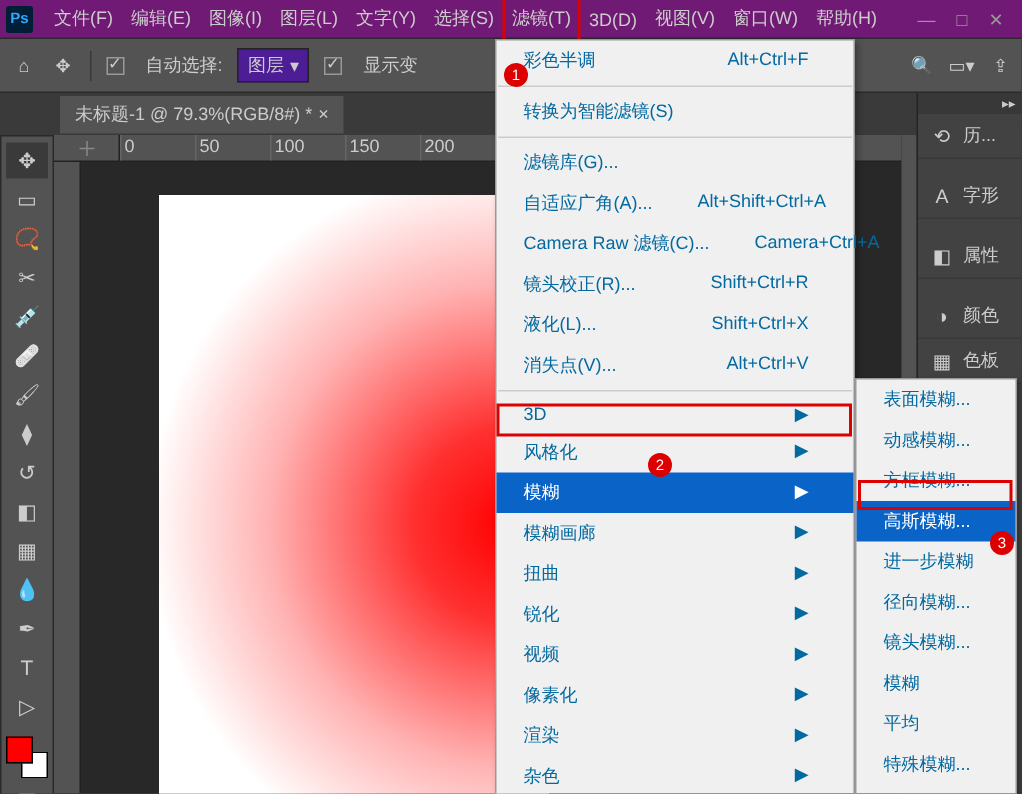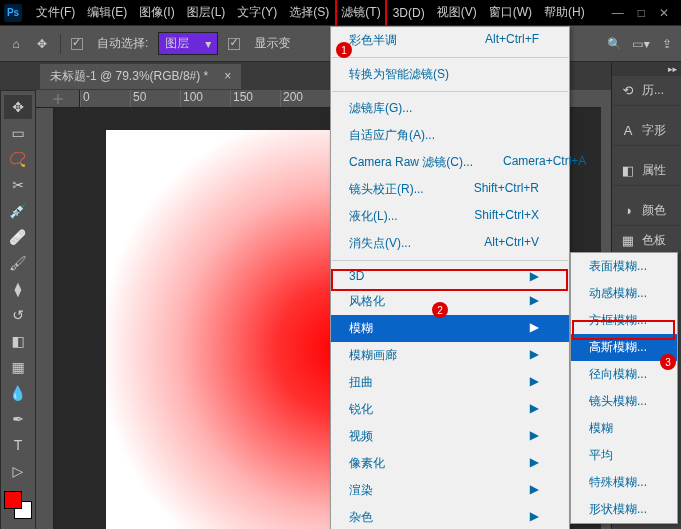"Ps" .menubar { background: #000000 -> #701a75 }
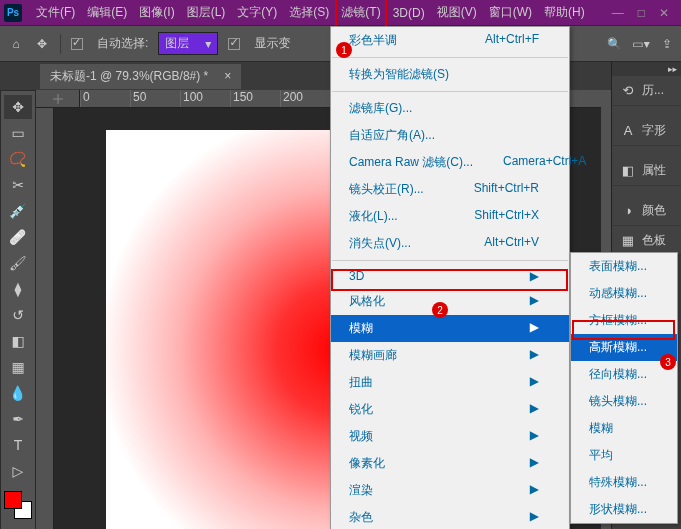"图层" .dd { background: #6d28d9 -> #4c1d95; gap: 16px -> 4px }
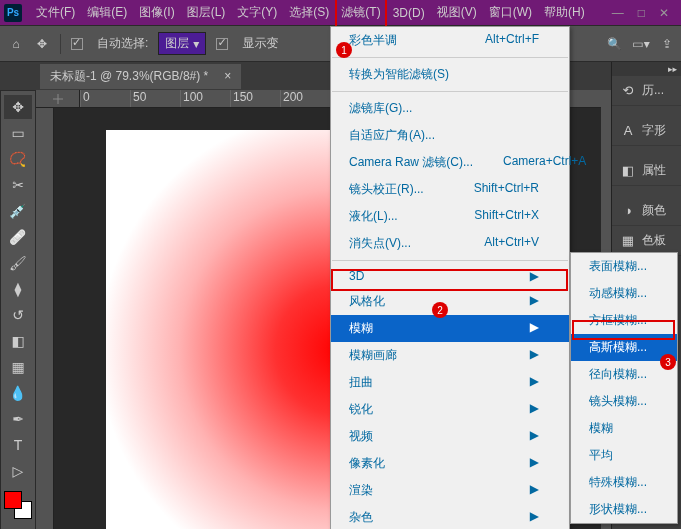"未标题-1 @ 79.3%(RGB/8#) *" .doctab { gap: 16px -> 4px }
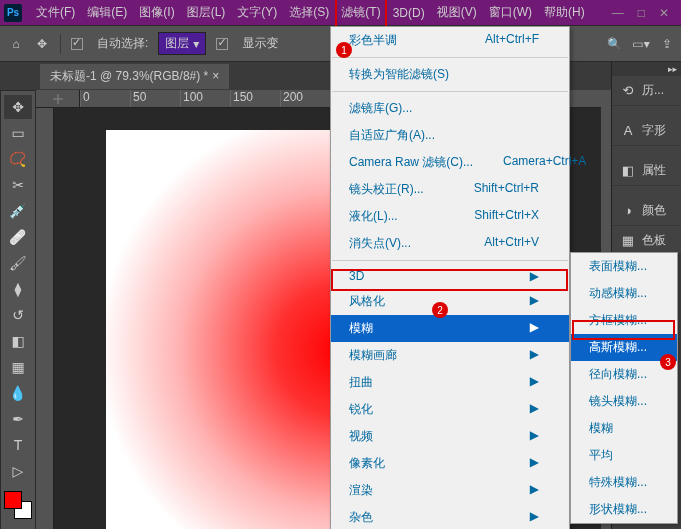"Alt+Shift+Ctrl+A" span { html: none -> <span>Alt+Shift+Ctrl+A</span> }
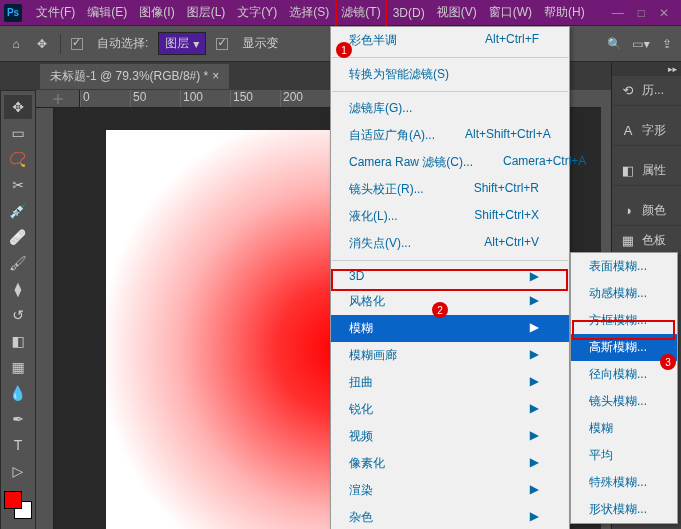"进一步模糊" div.mi { html: none -> <div> <span>进一步模糊</span> </div> }
